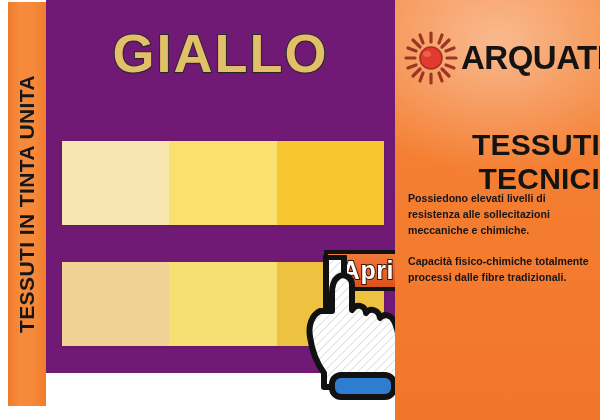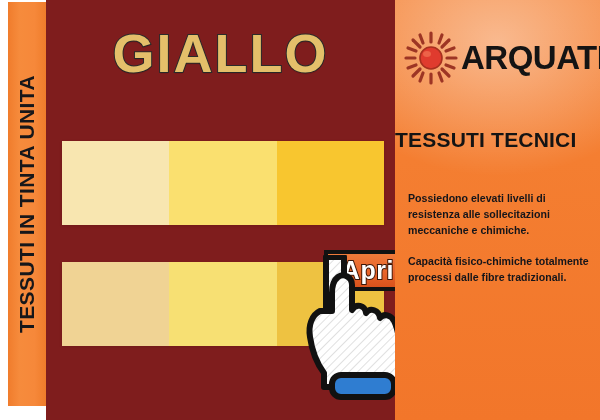"GIALLO" #center { background: #7f1d1d -> #701a75; height: 420px -> 373px }
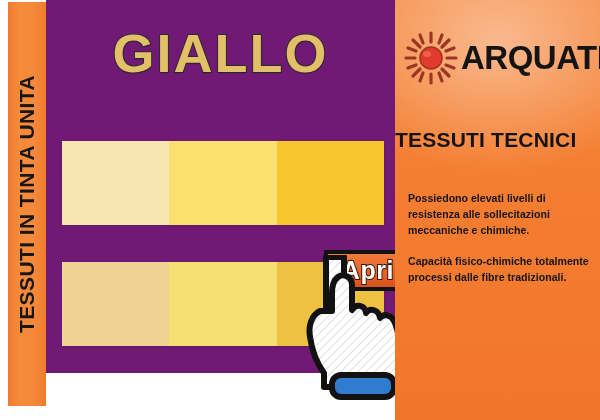"TESSUTI TECNICI" #tessuti-tecnici { font-size: 21px -> 30px; text-align: left -> right }
